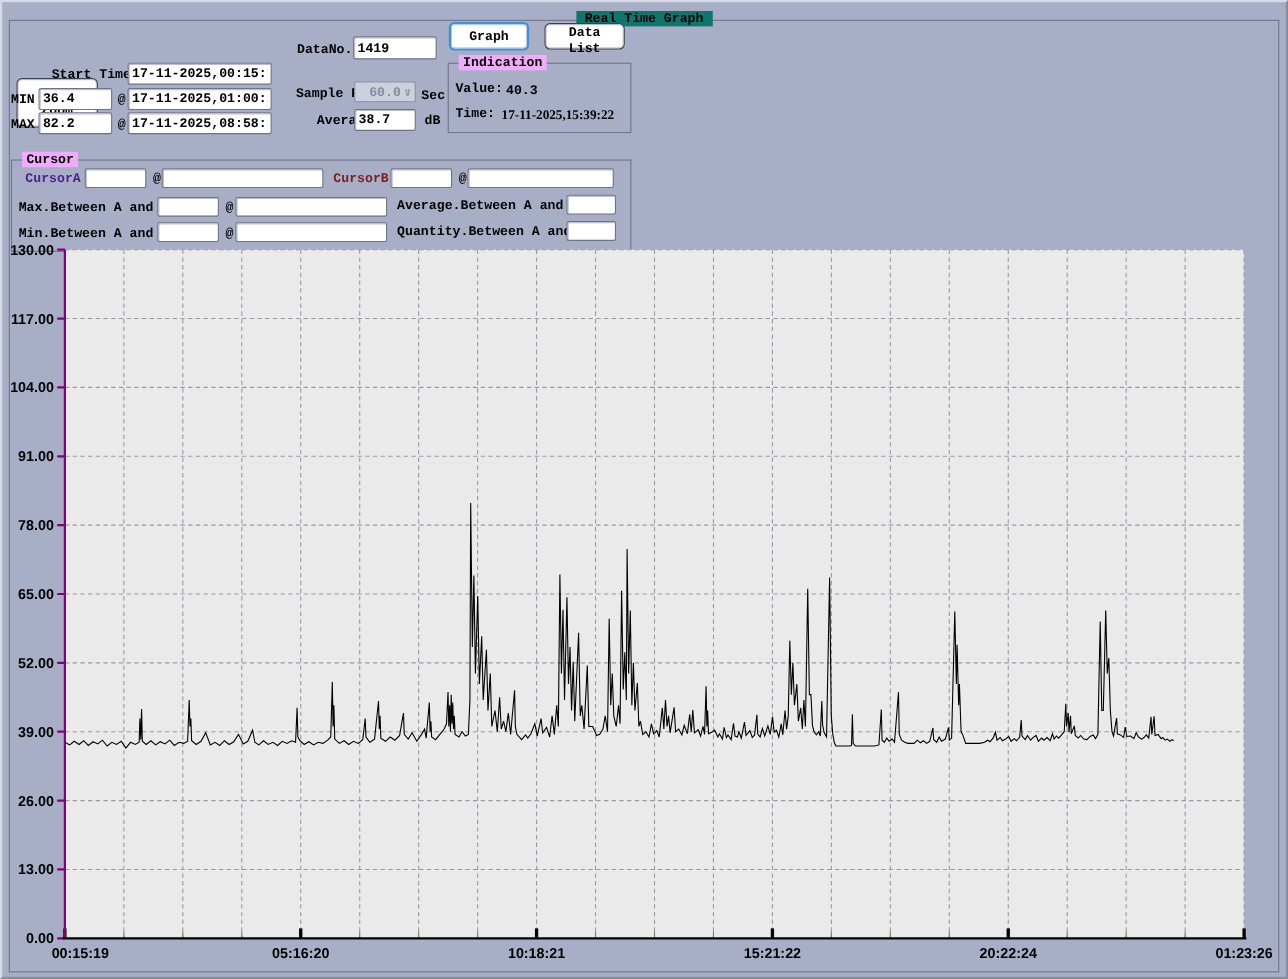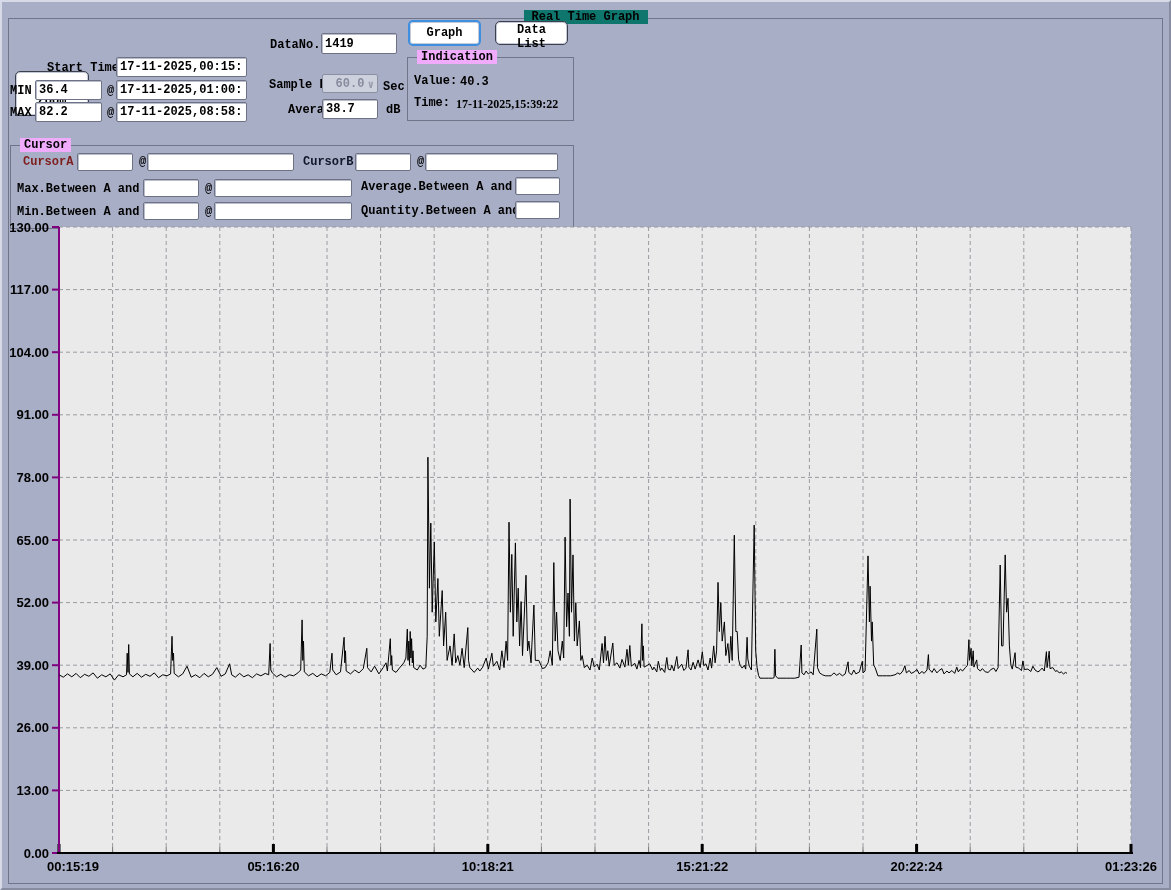"CursorA" .violet { color: #7f1d1d -> #4c1d95 }
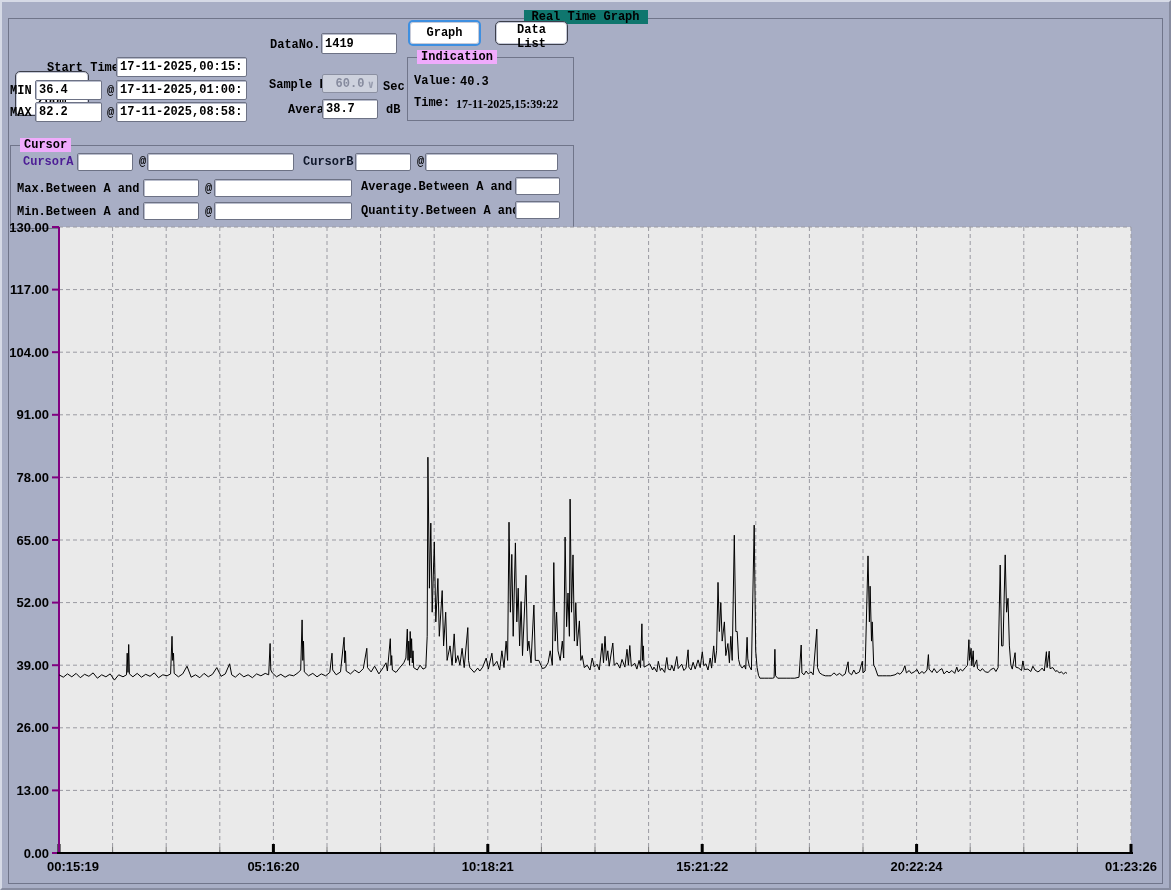"CursorB" .green { color: #0f172a -> #7f1d1d }
